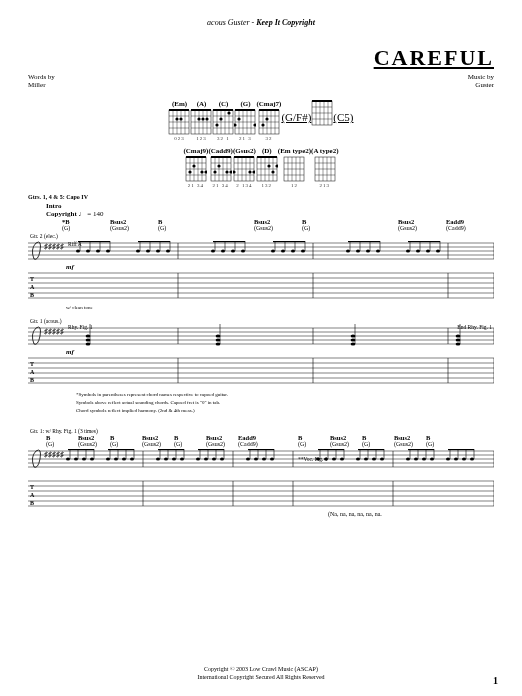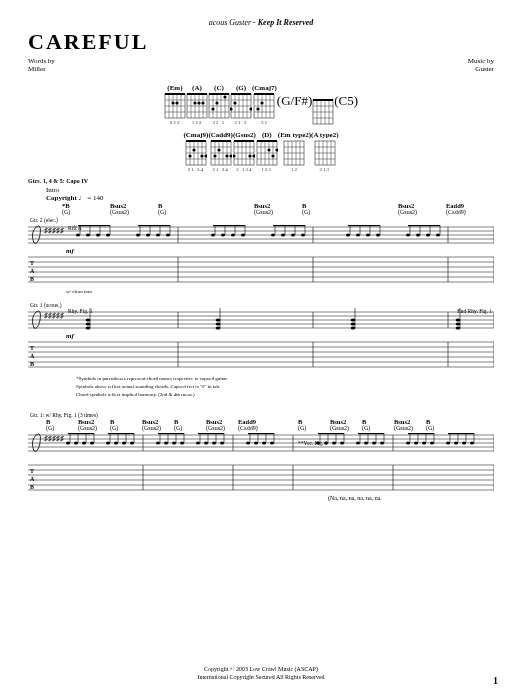"Keep It Reserved" span.album { text: Reserved -> Copyright }
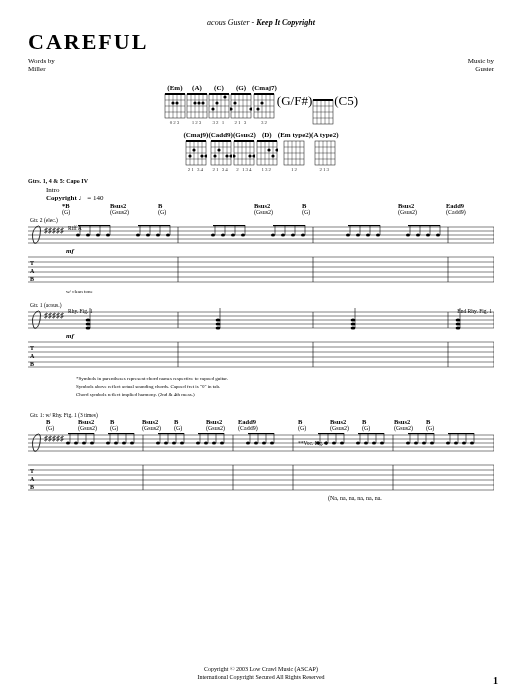"CAREFUL" .title { margin-top: 2px -> 18px; text-align: left -> right; text-decoration: none -> underline }
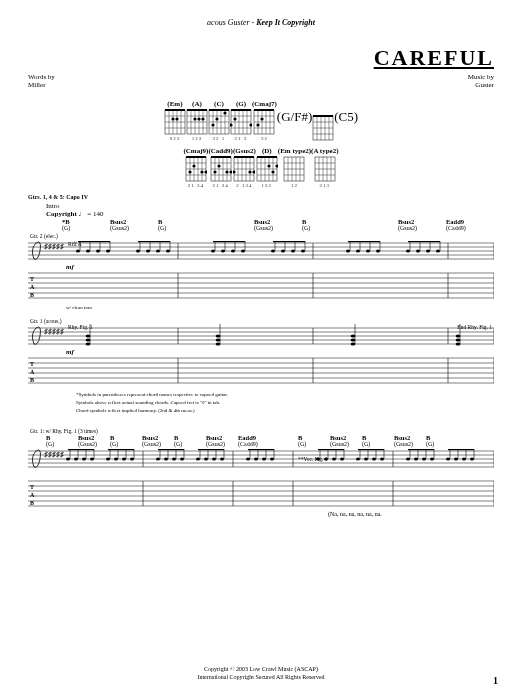"(Em)" .chord-row { align-items: flex-end -> flex-start }
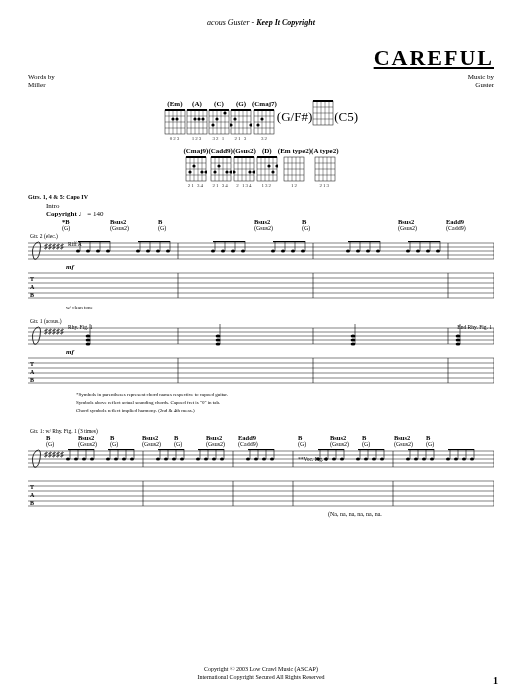"(G/F#)" .paren-label { font-size: 13px -> 11px; text-decoration: none -> underline }
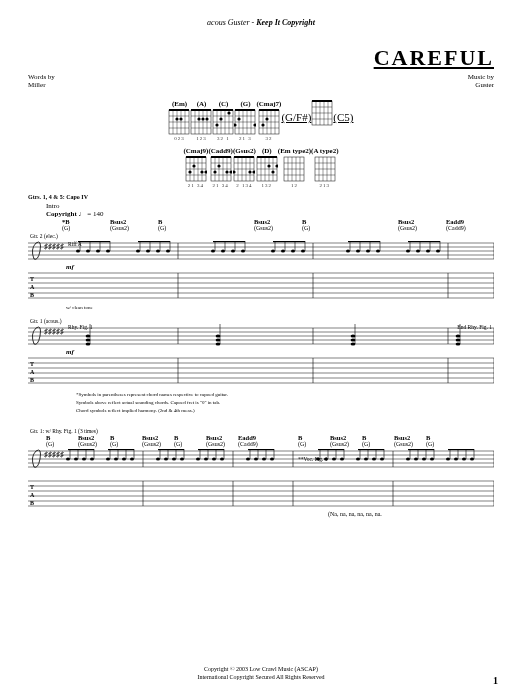"Intro" .section-label { font-weight: normal -> bold }
